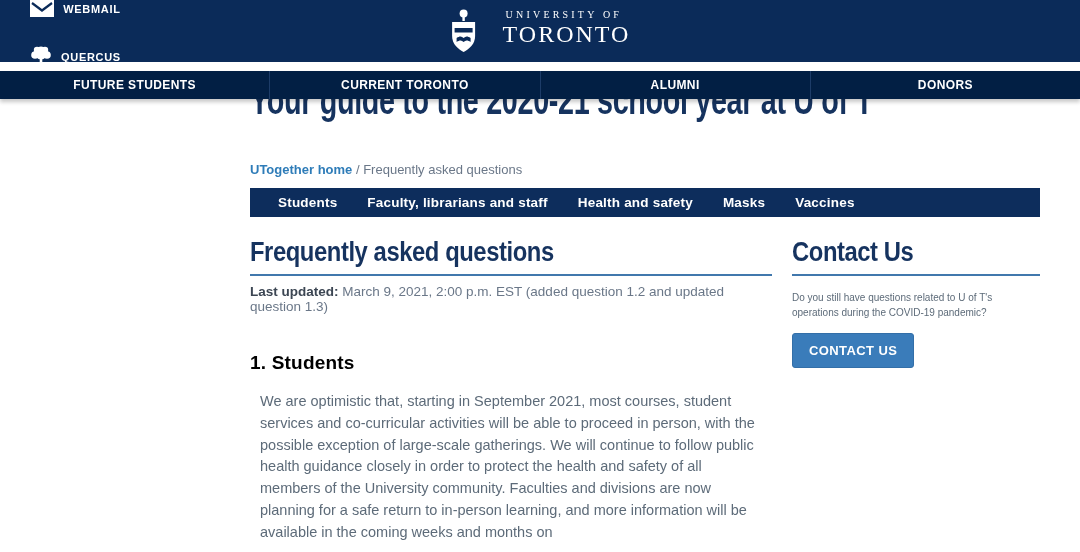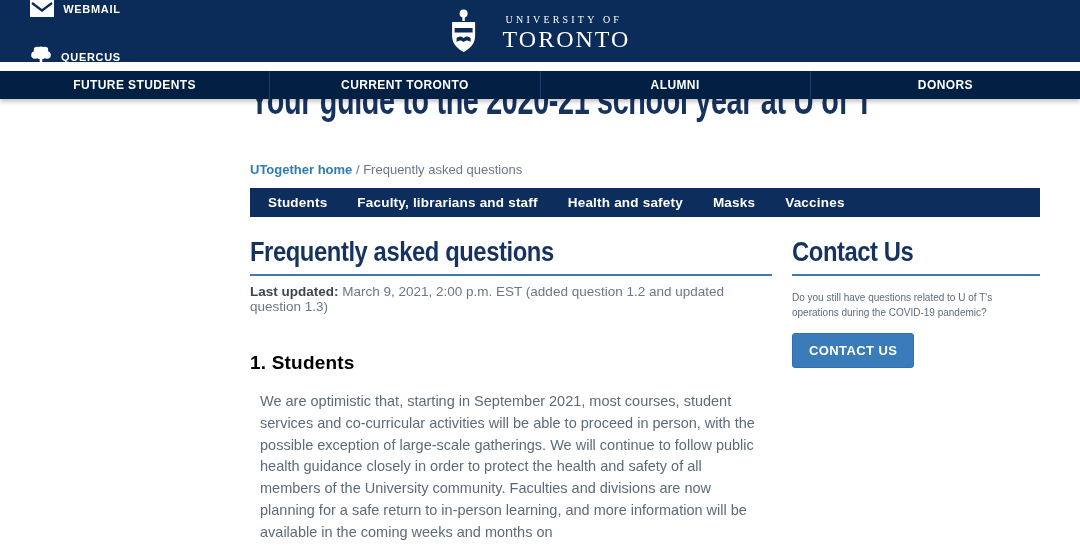"UNIVERSITY OF" .logo { align-items: center -> none }
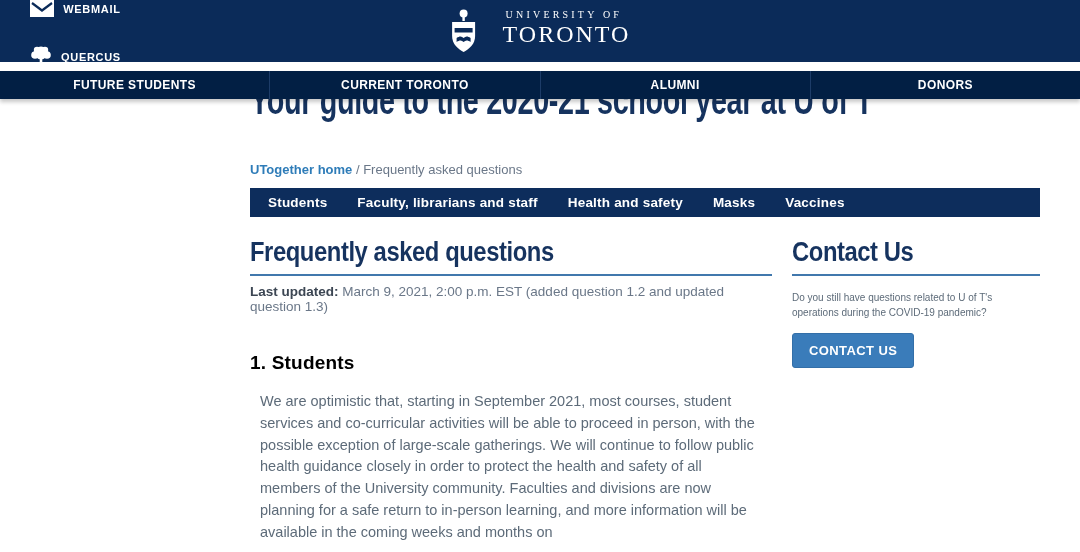"Students" .sectionnav { padding-left: 18px -> 28px }
